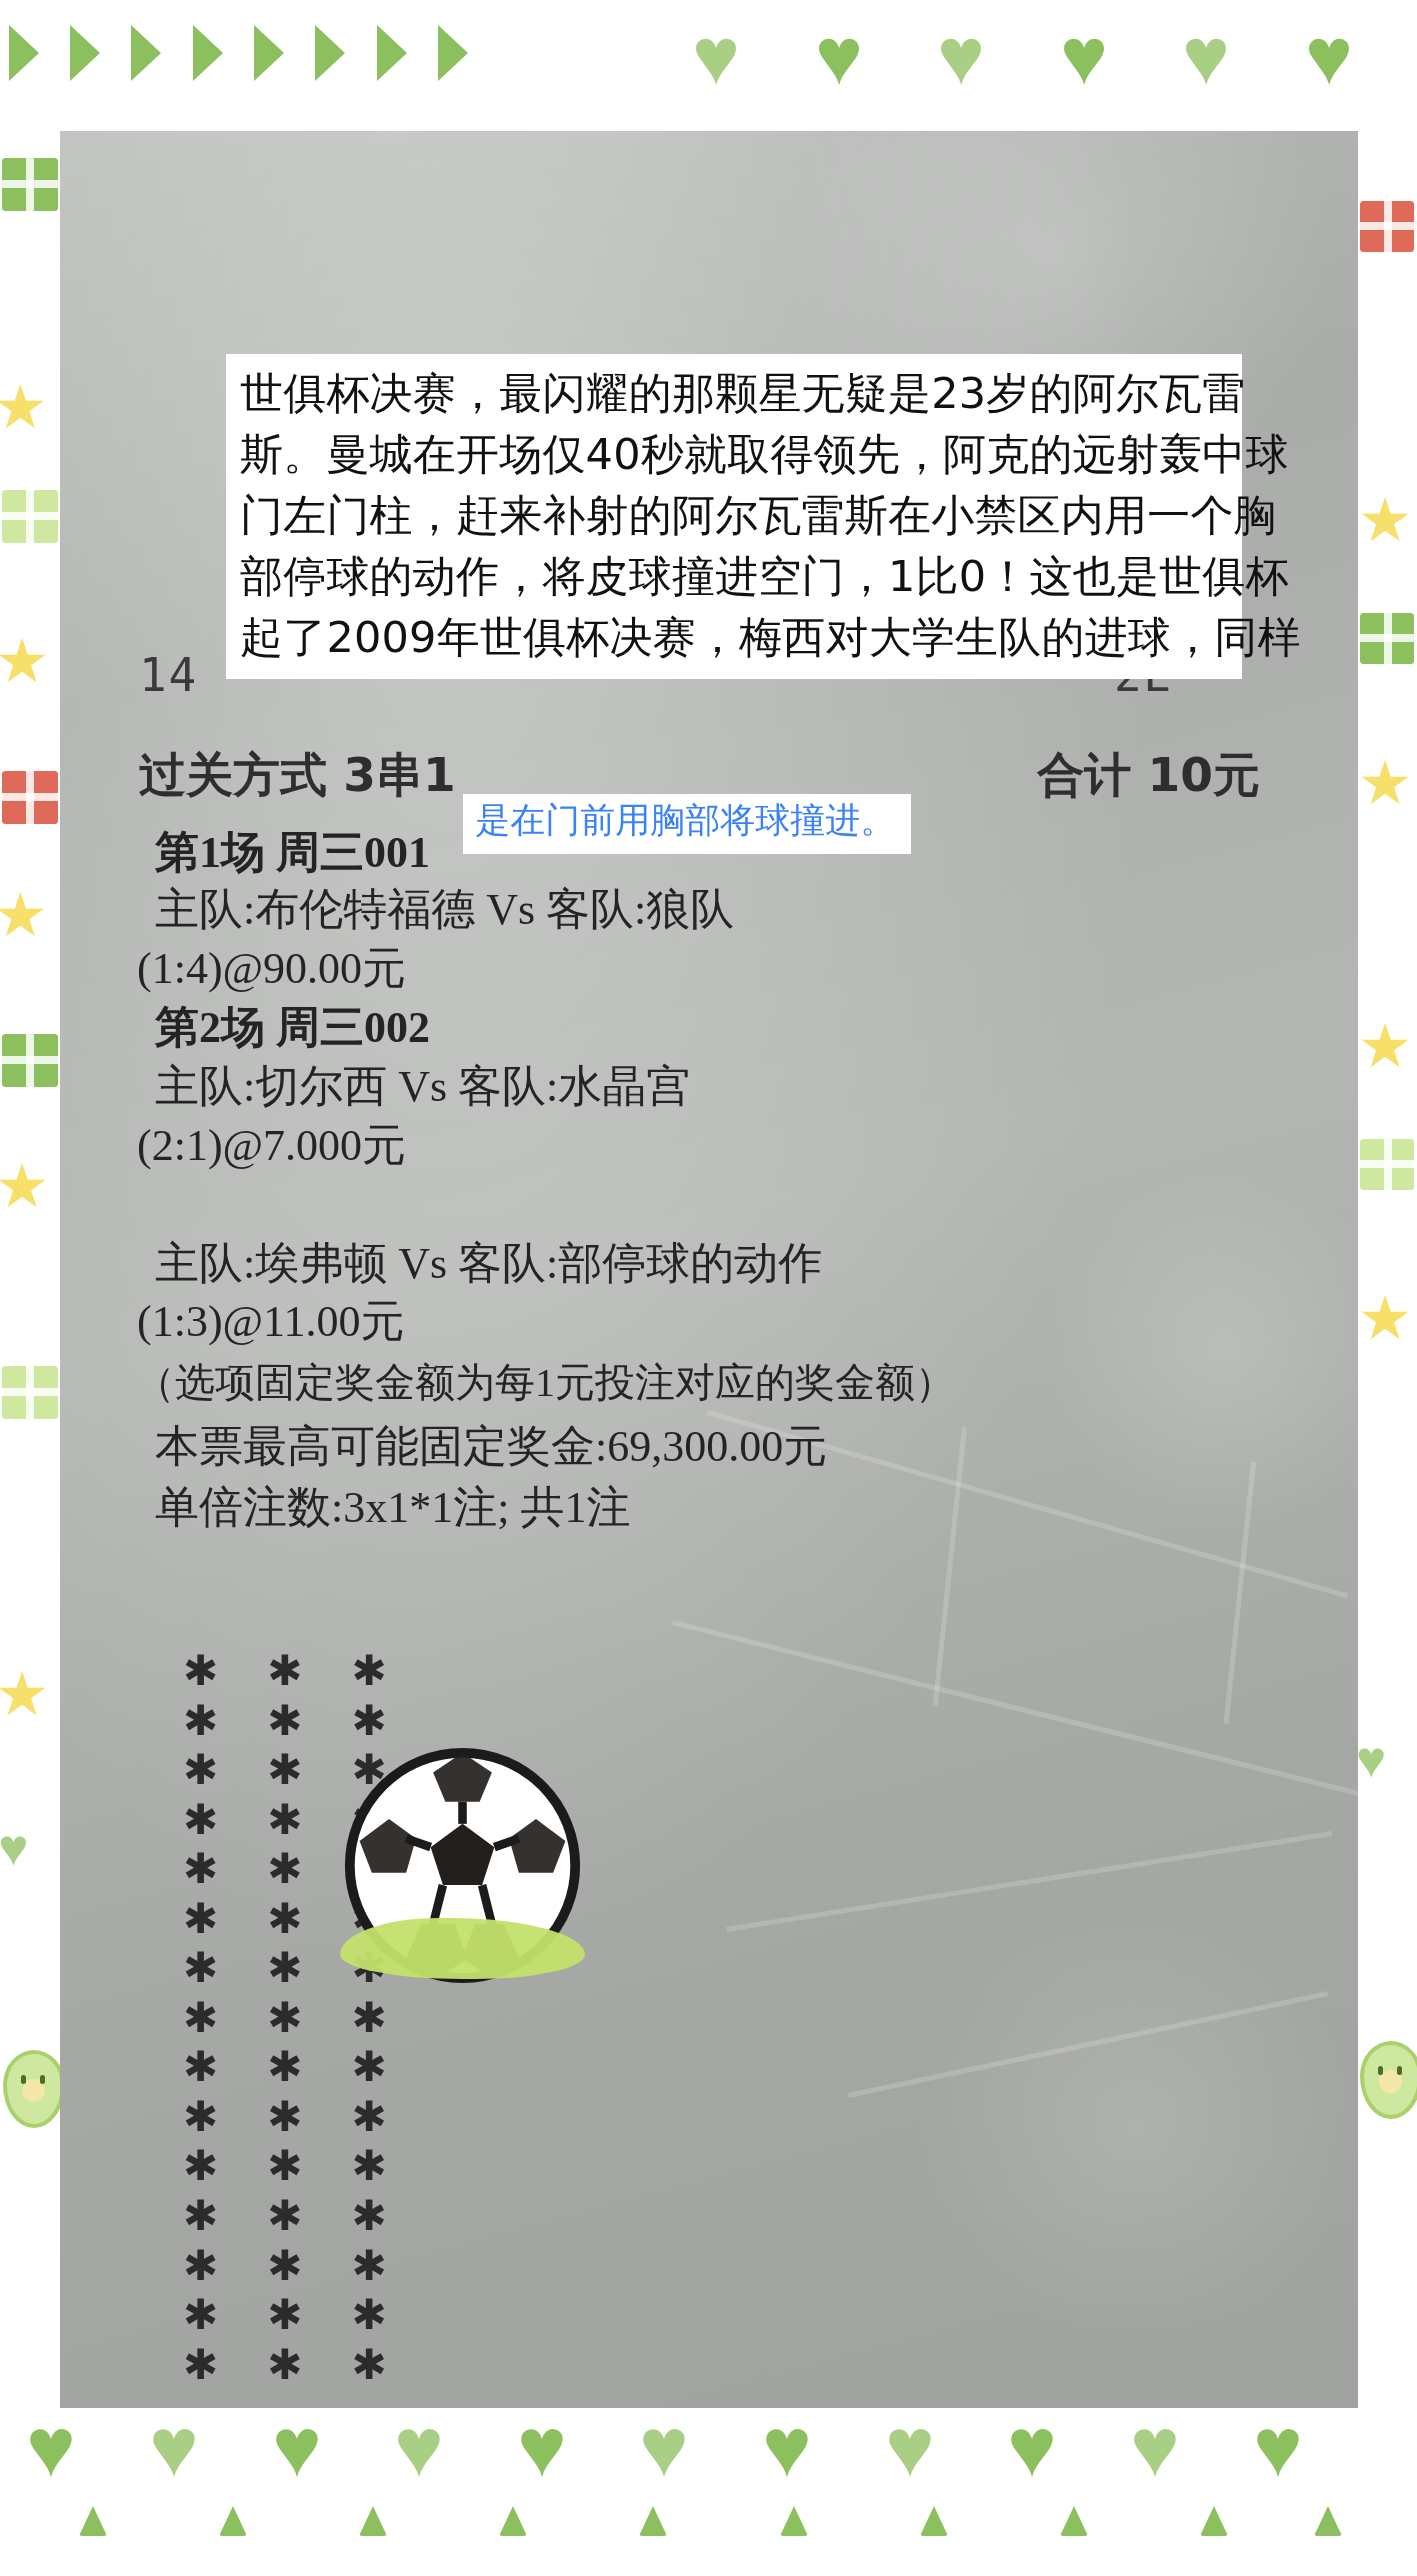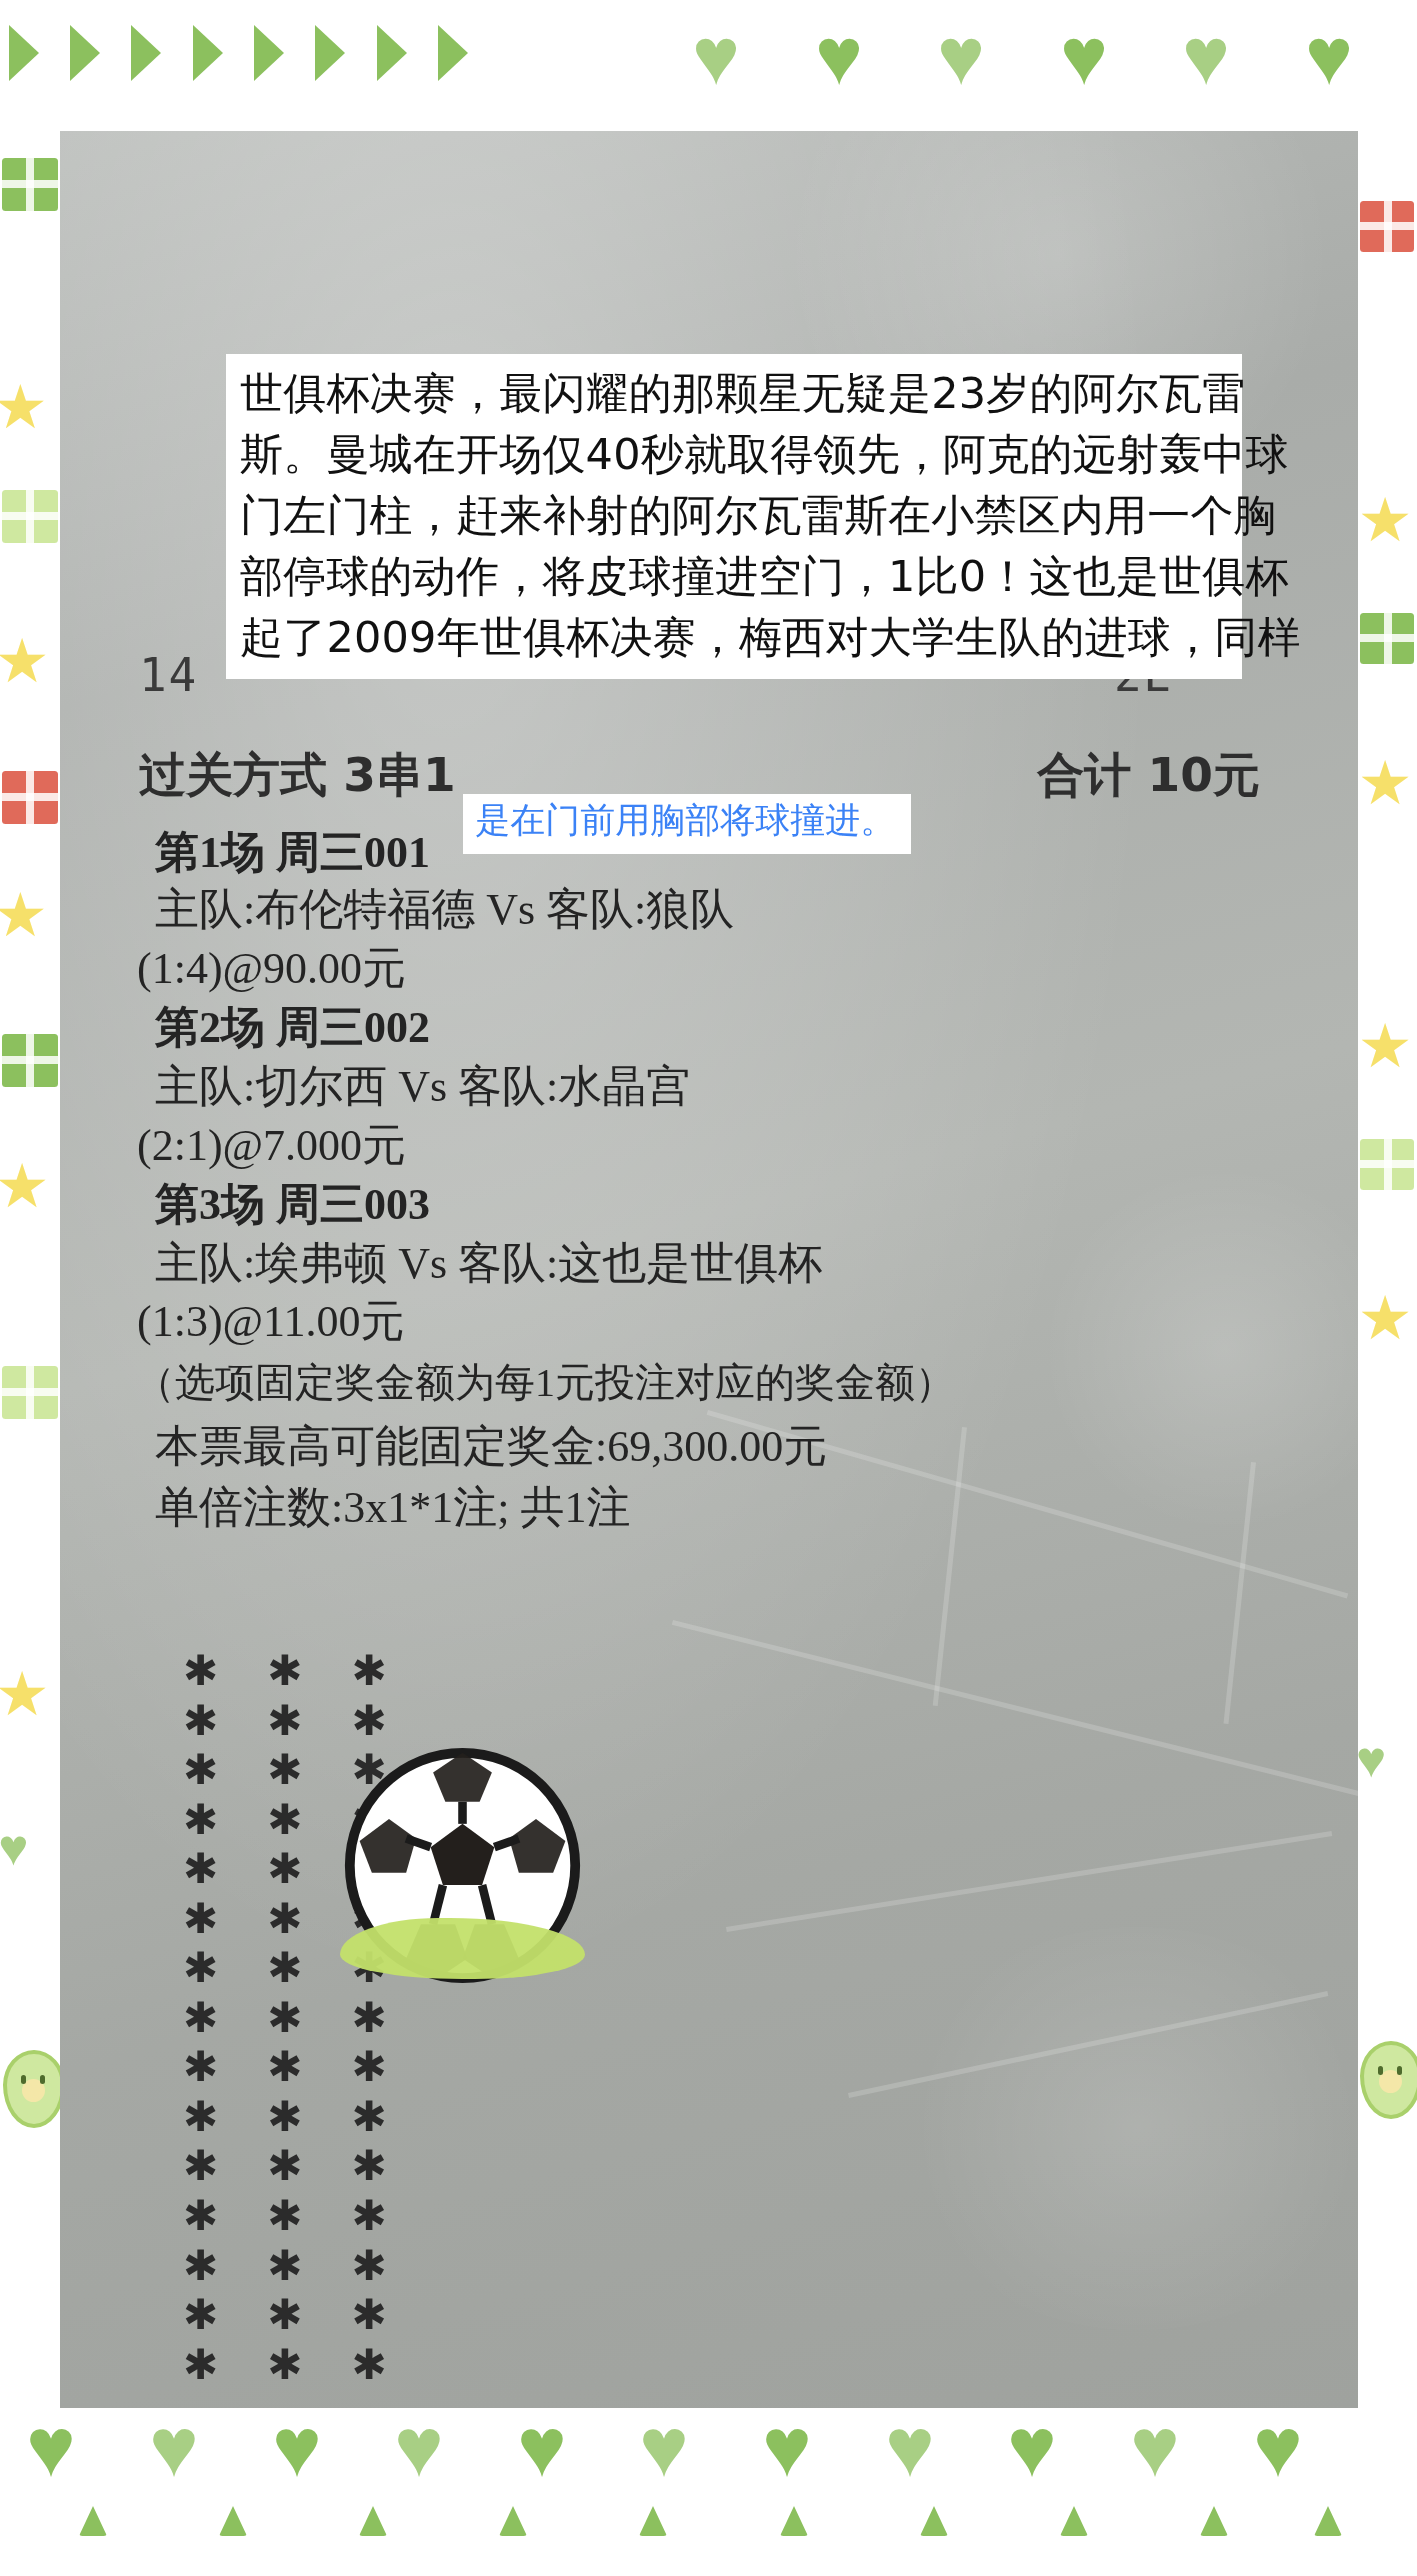"第3场 周三003" div.ticket-line { html: <div>第3场 周三003</div> -> none }
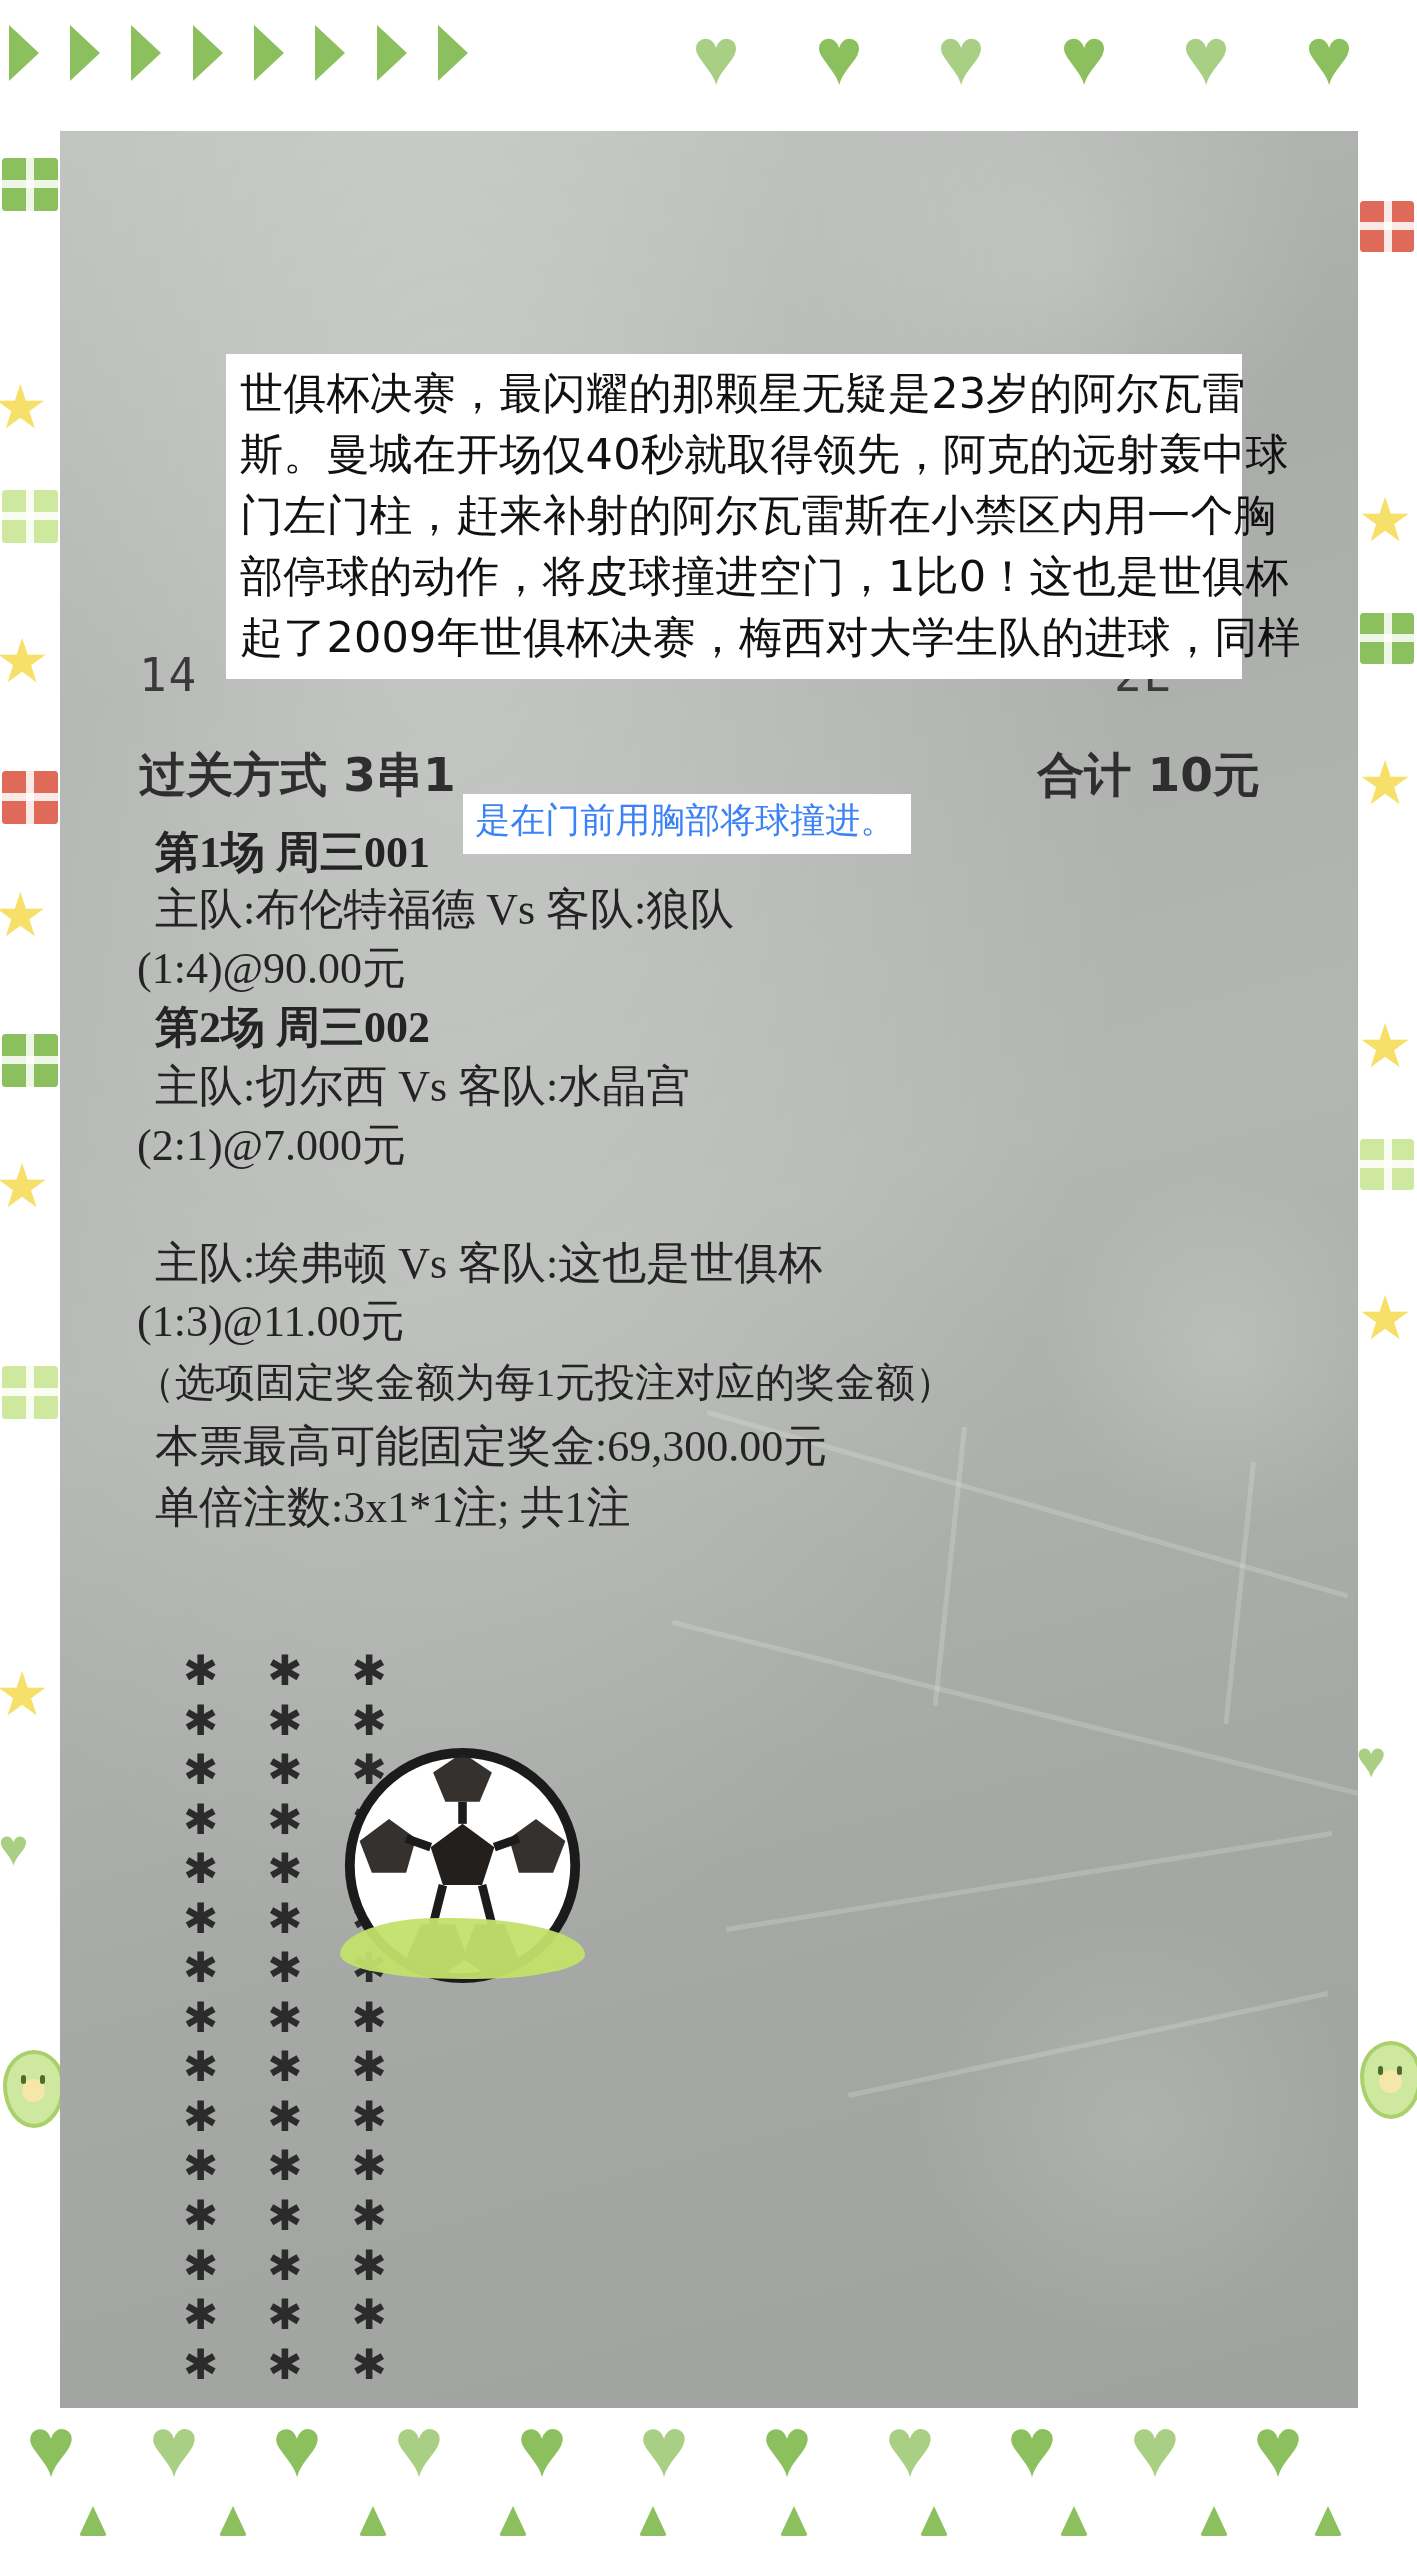"主队:埃弗顿 Vs 客队:这也是世俱杯" div.ticket-line { text: :这也是世俱杯 -> :部停球的动作 }
